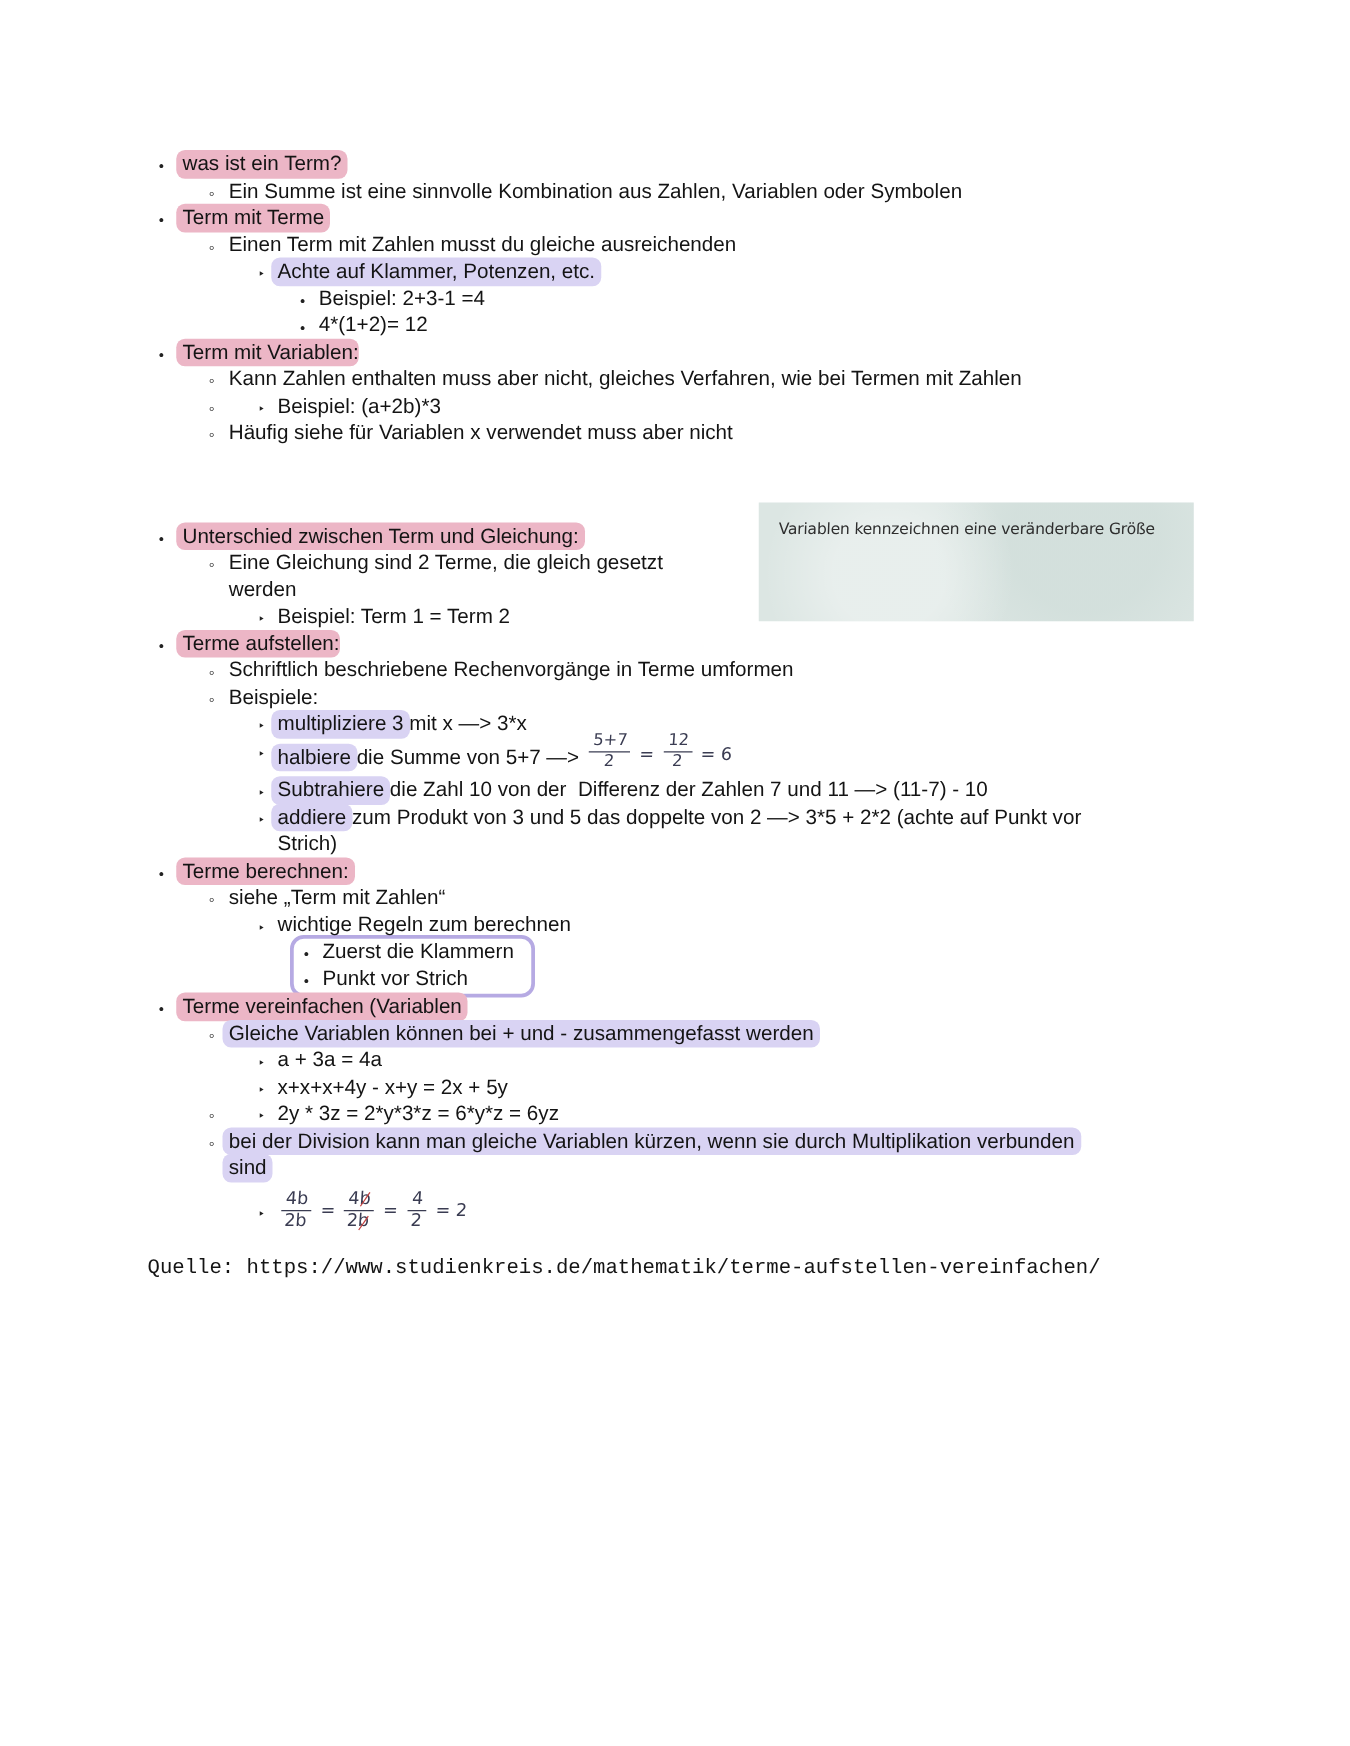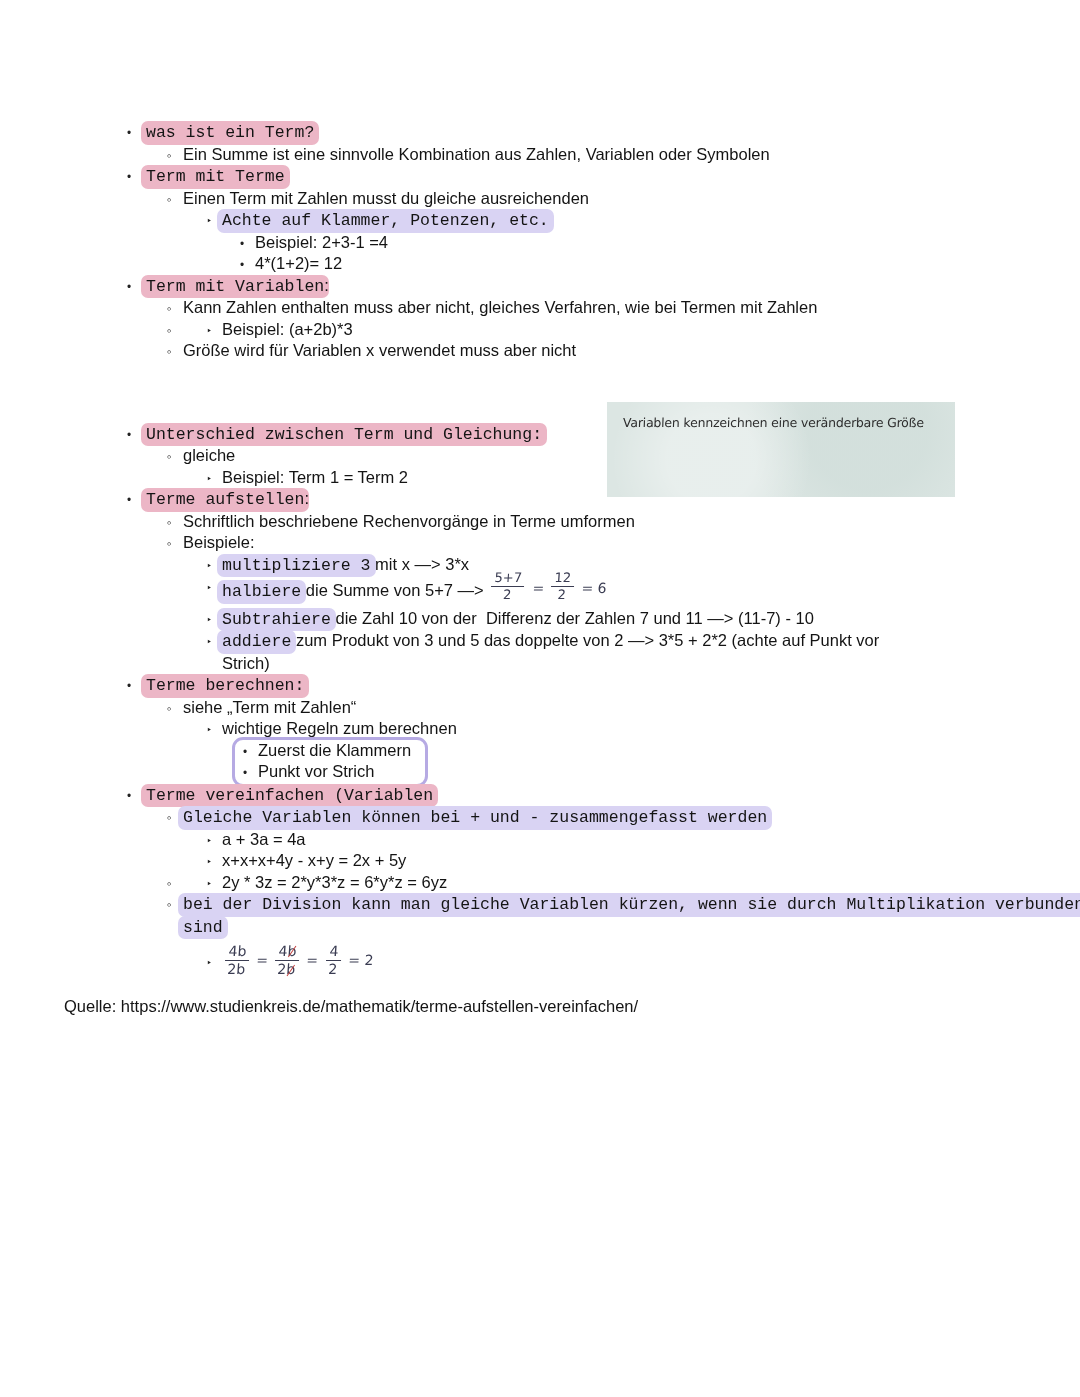"was ist ein Term?" .hl { font-family: Liberation Mono, monospace -> none }
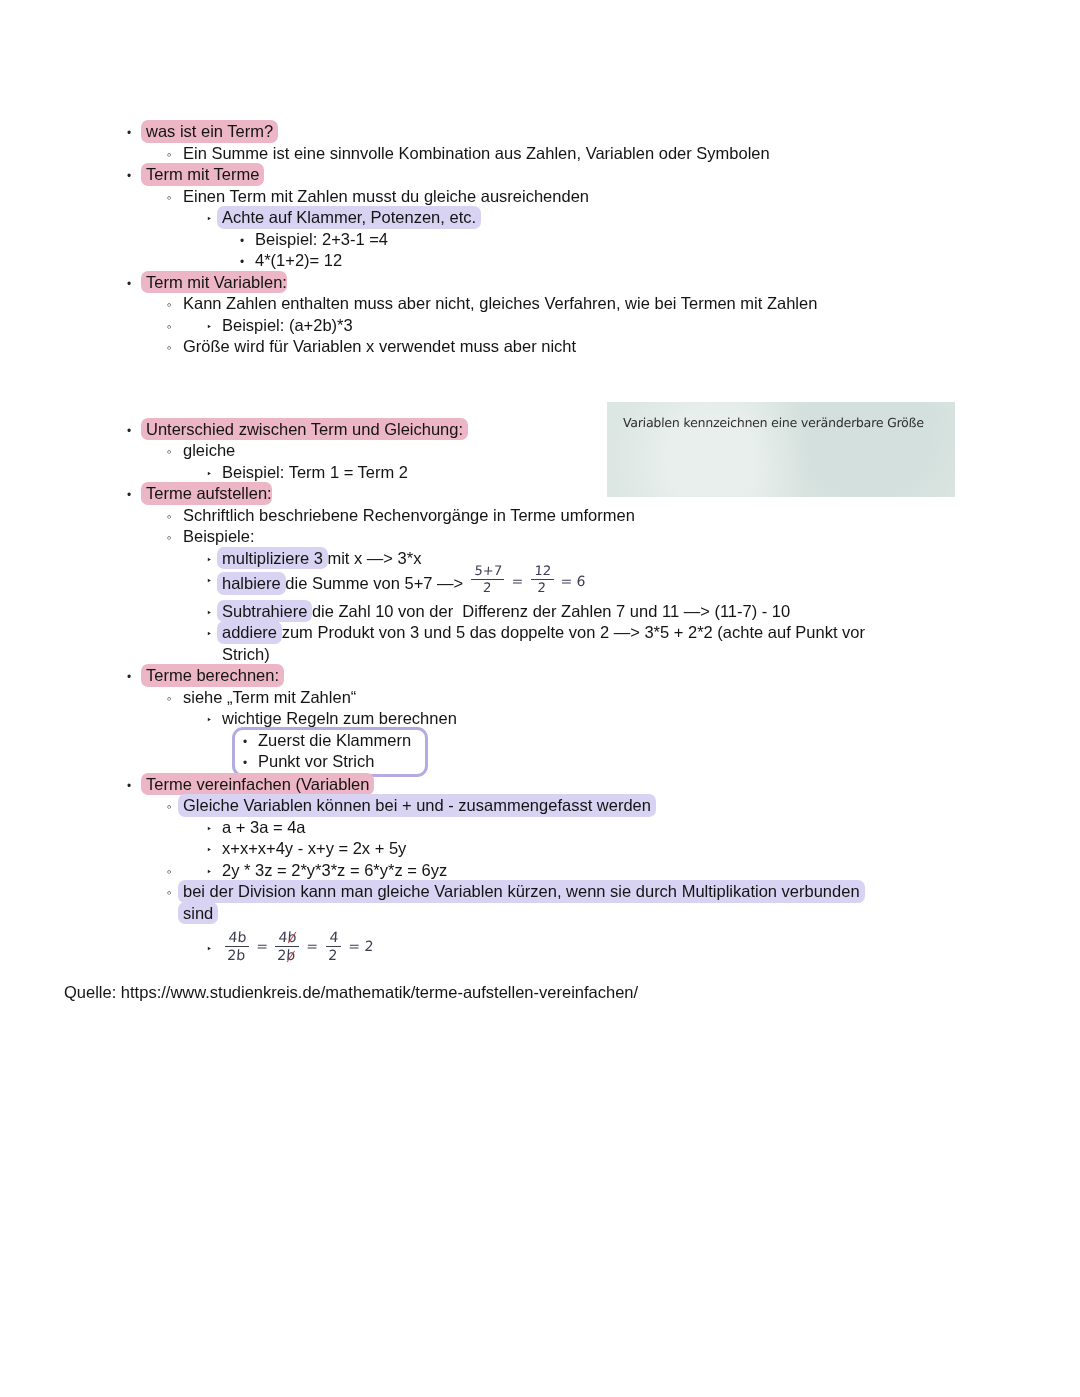"Größe wird für Variablen x" span { text: Größe wird -> Häufig siehe }
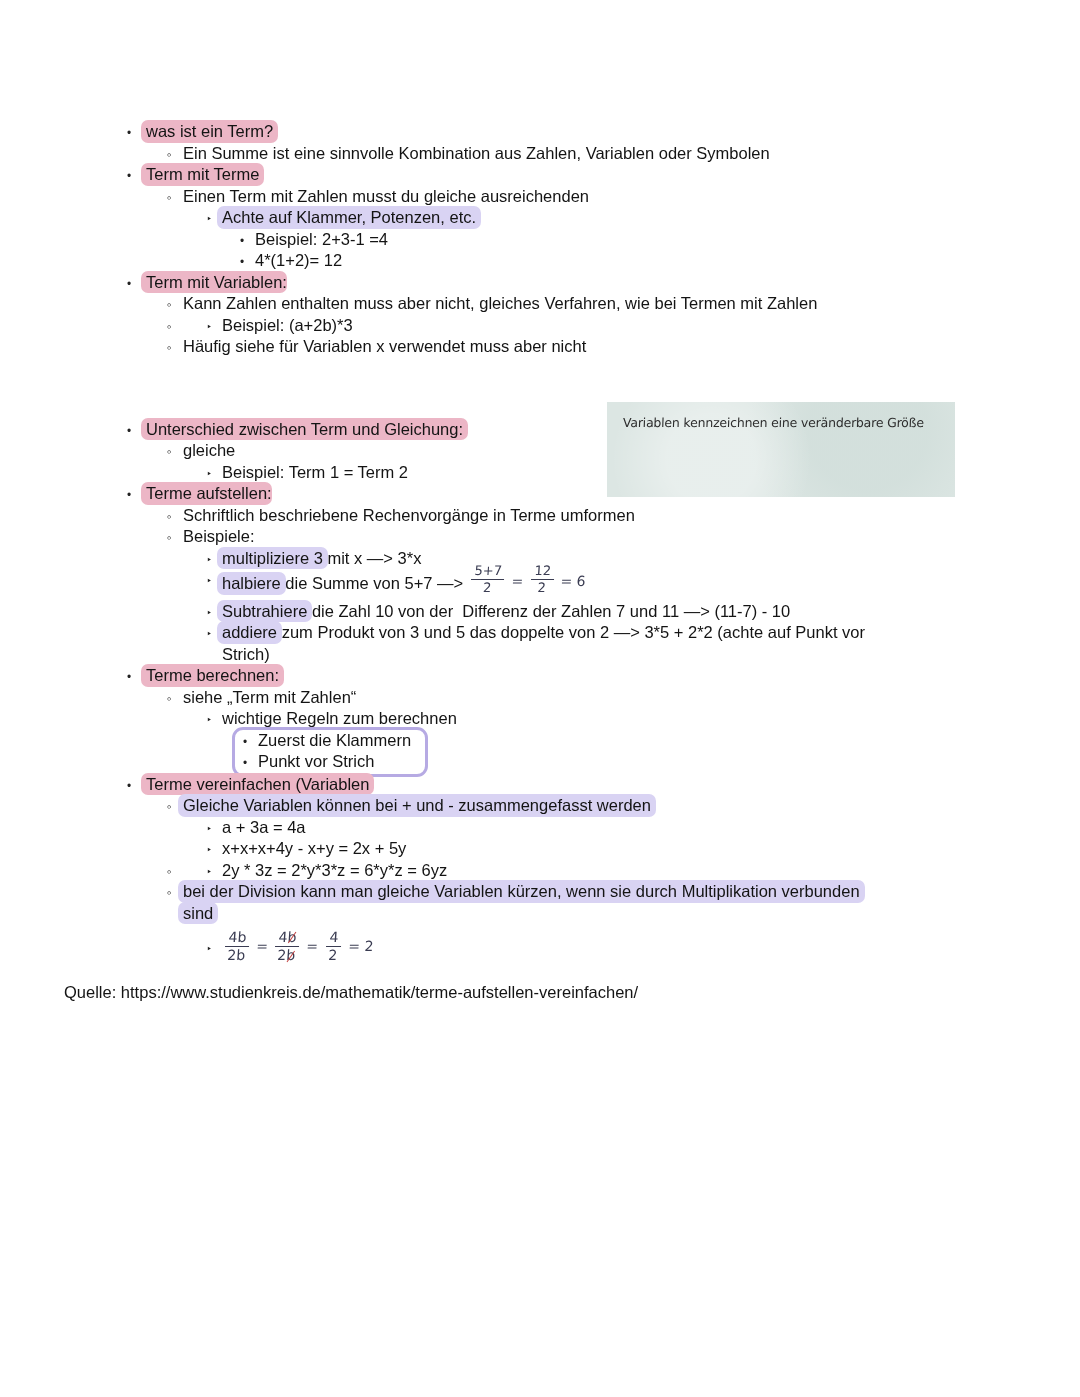"Eine Gleichung sind 2 Terme," span { html: none -> <span>Eine Gleichung sind 2 Terme, die gleich gesetzt</span> }
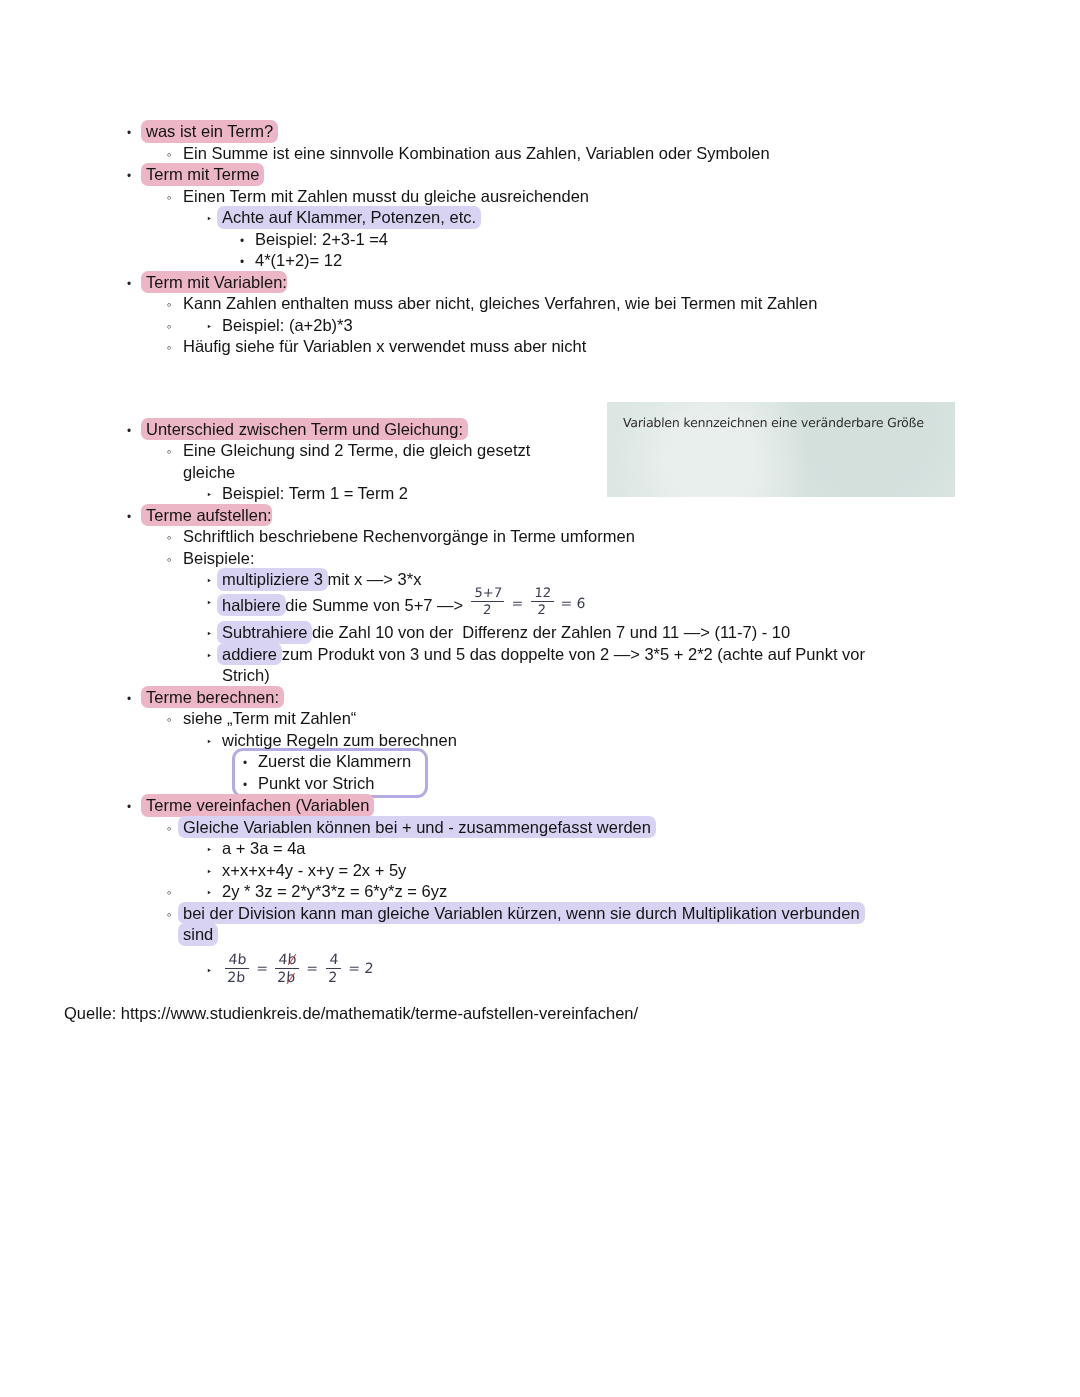"gleiche" span { text: gleiche -> werden }
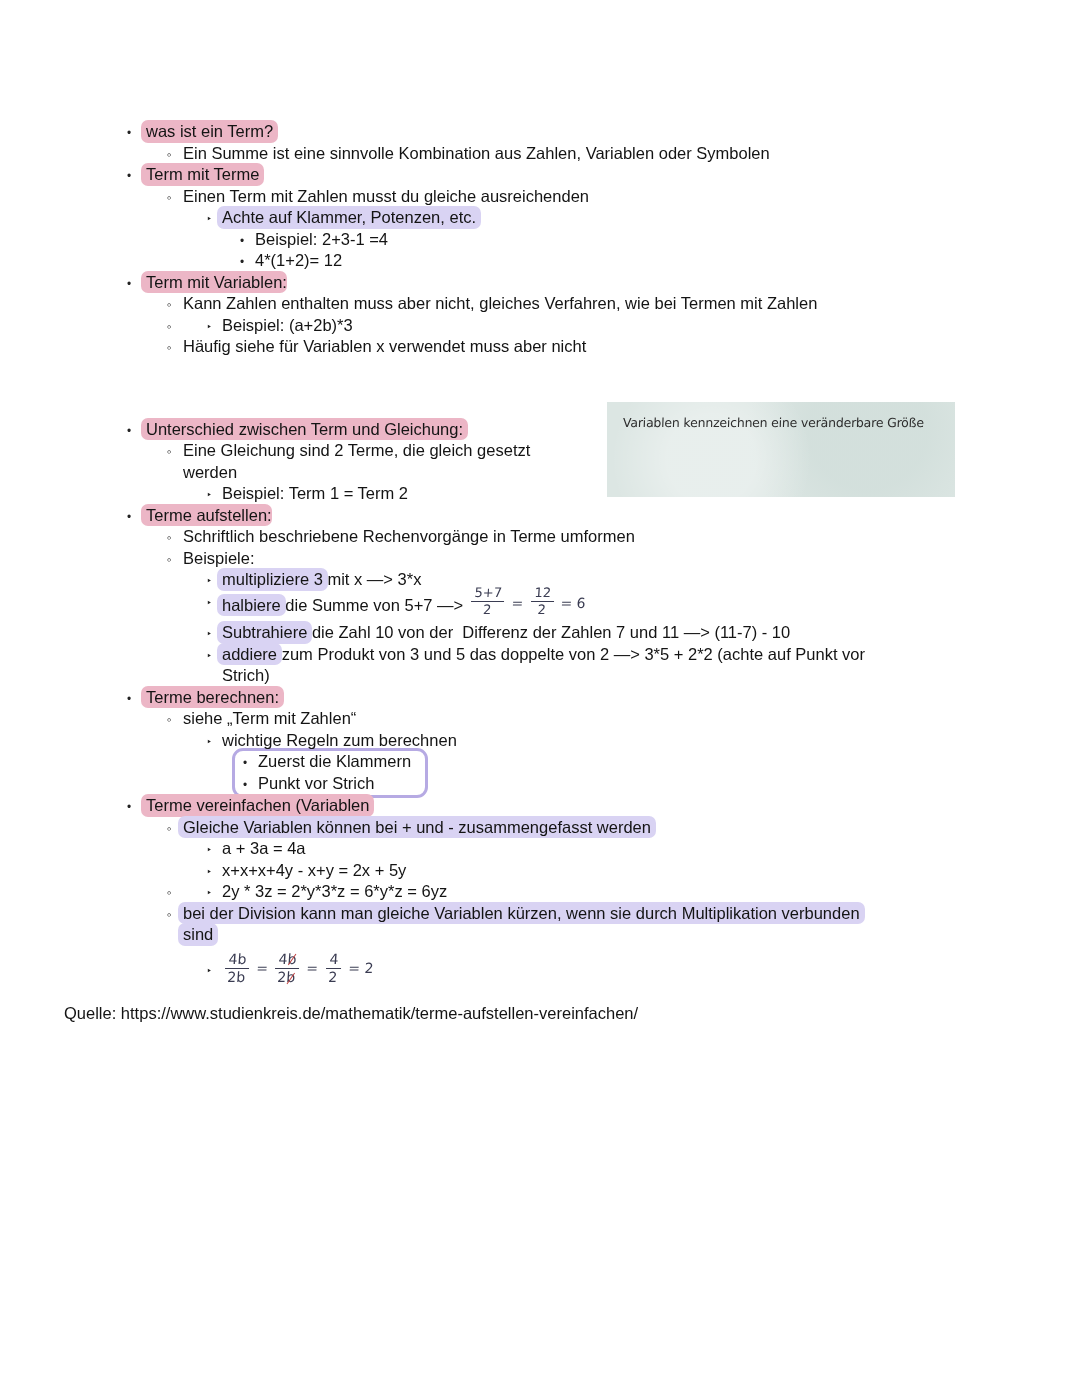"Quelle:" .source-line { font-family: none -> Liberation Mono, monospace; padding-left: 64px -> 118px }
